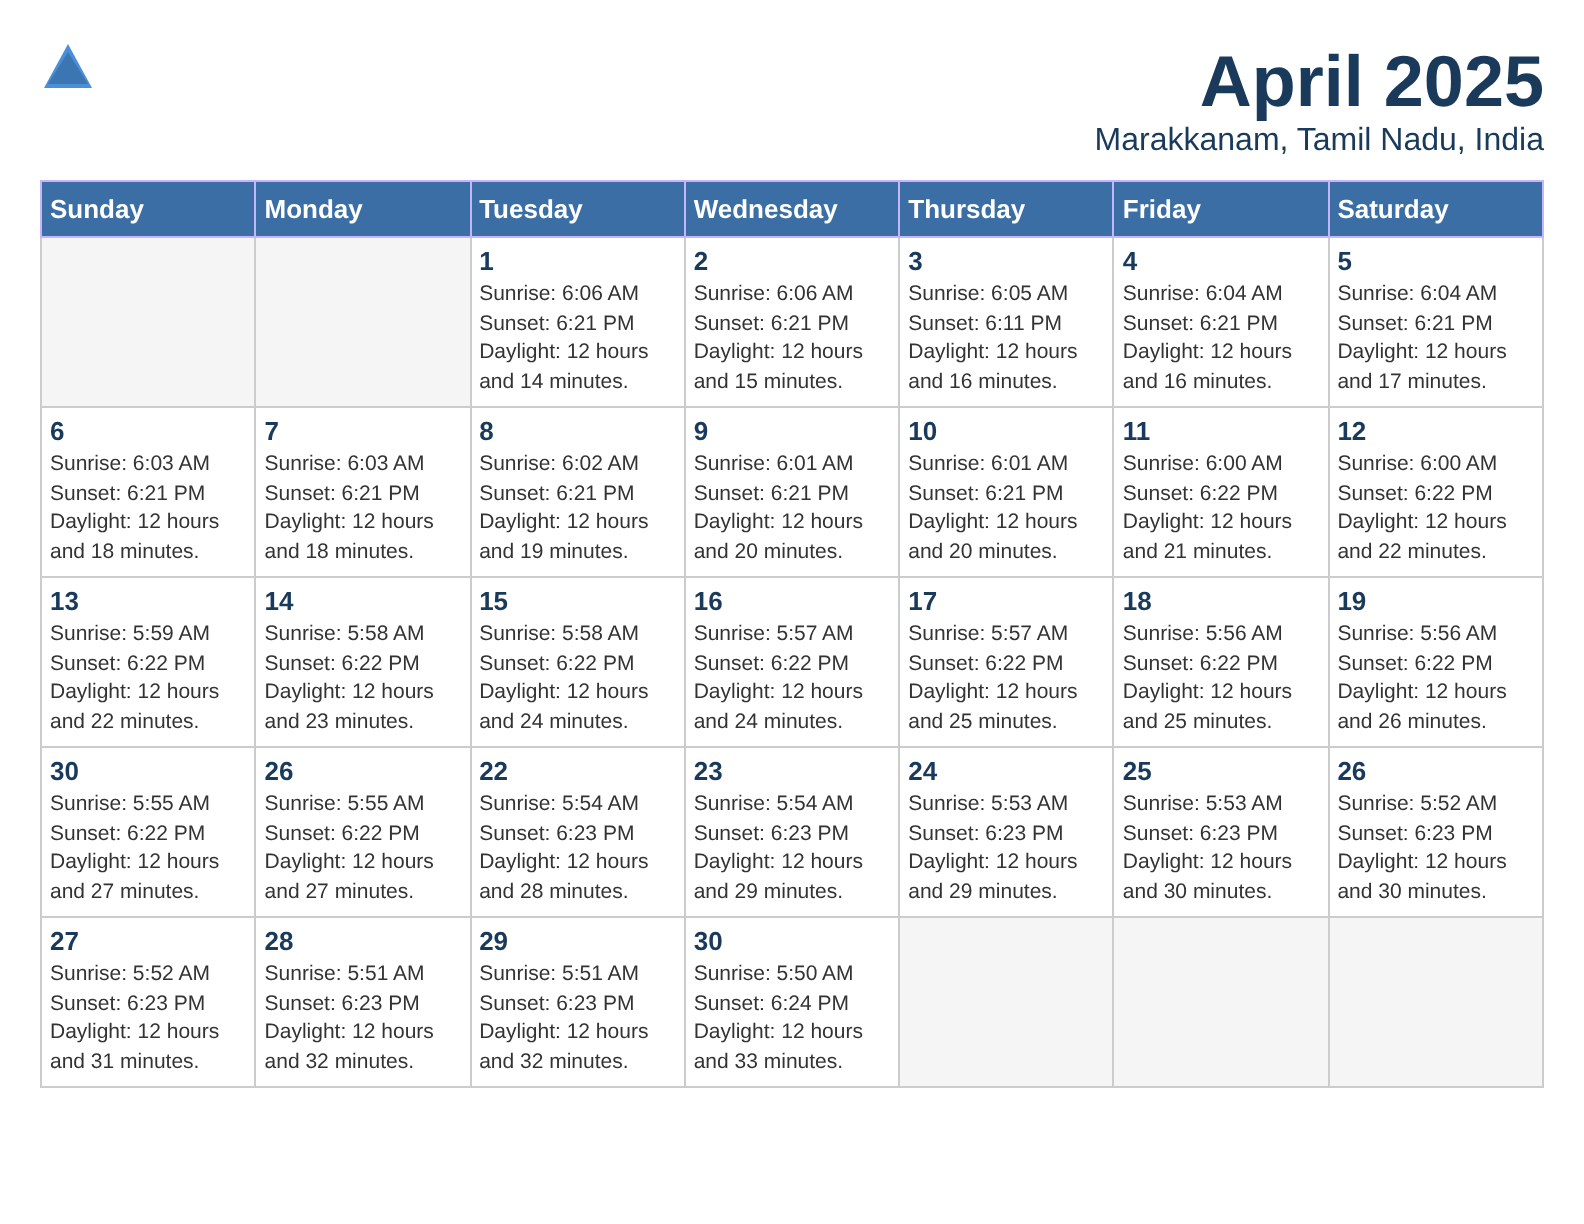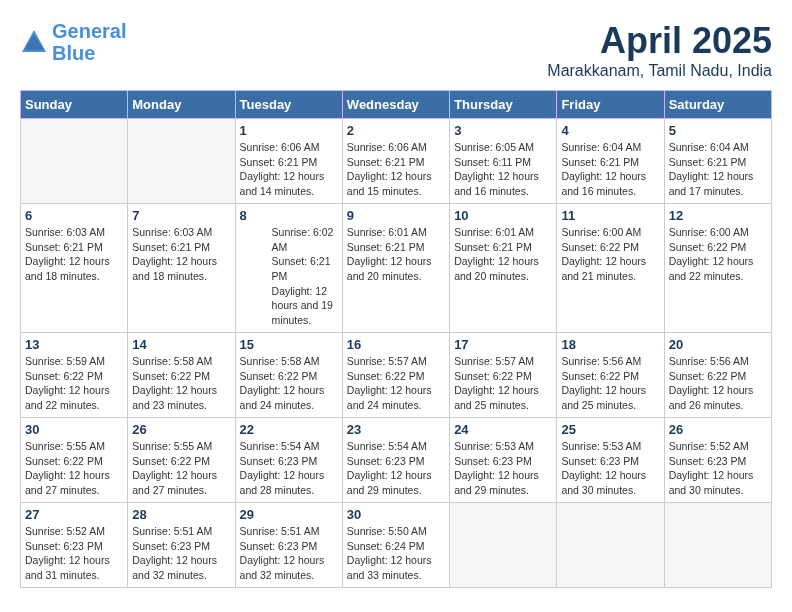"General" div.logo-text { html: <div> <div><span>General</span></div> <div>Blue</div> </div> -> none }
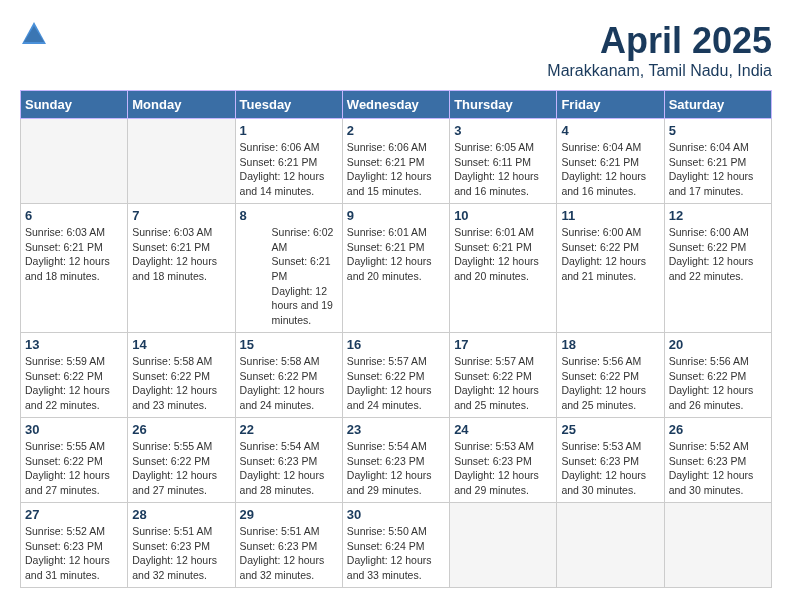"Sunrise: 6:02 AM" div.day-info { margin-left: 32px -> none }
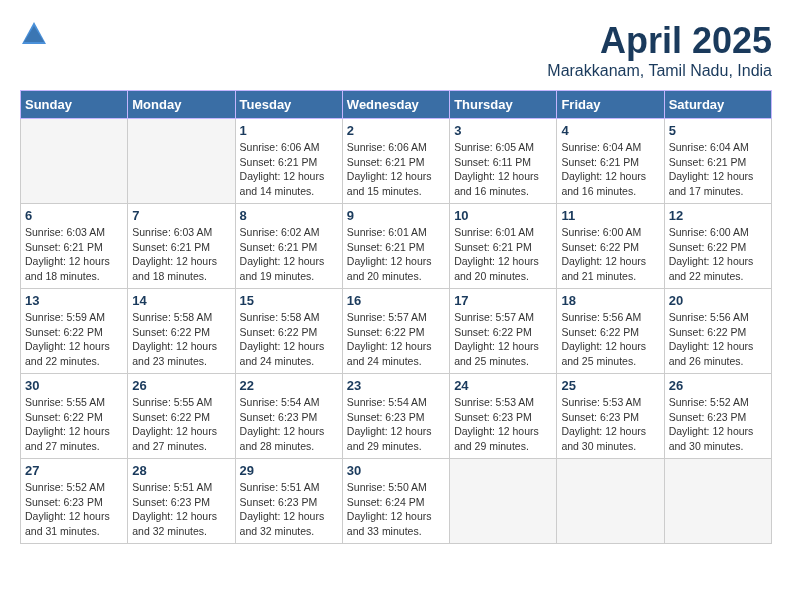"20" div.day-num { text: 20 -> 19 }
